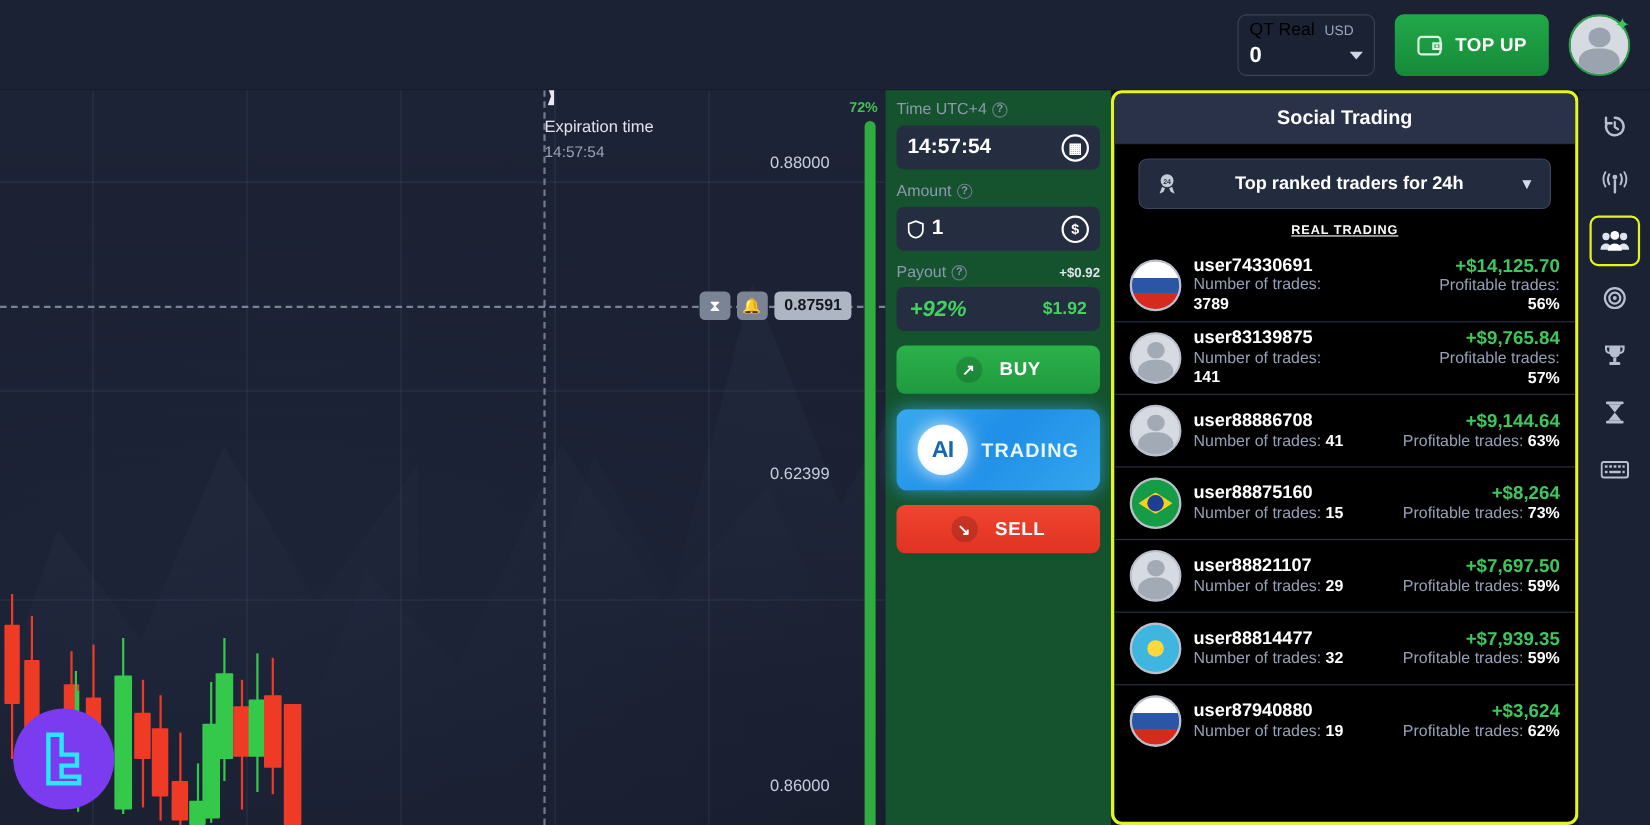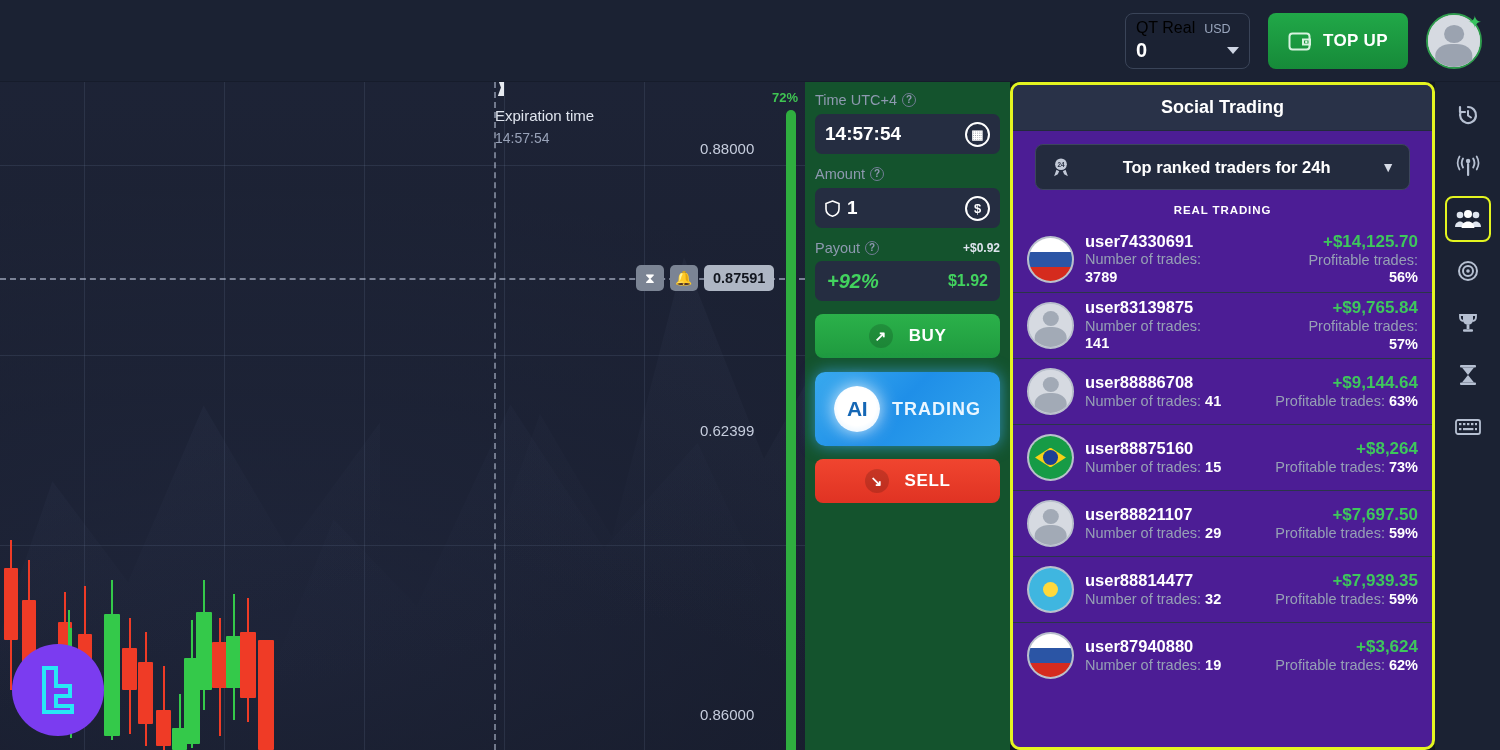"Social Trading" .social { background: #4c1d95 -> #000000 }
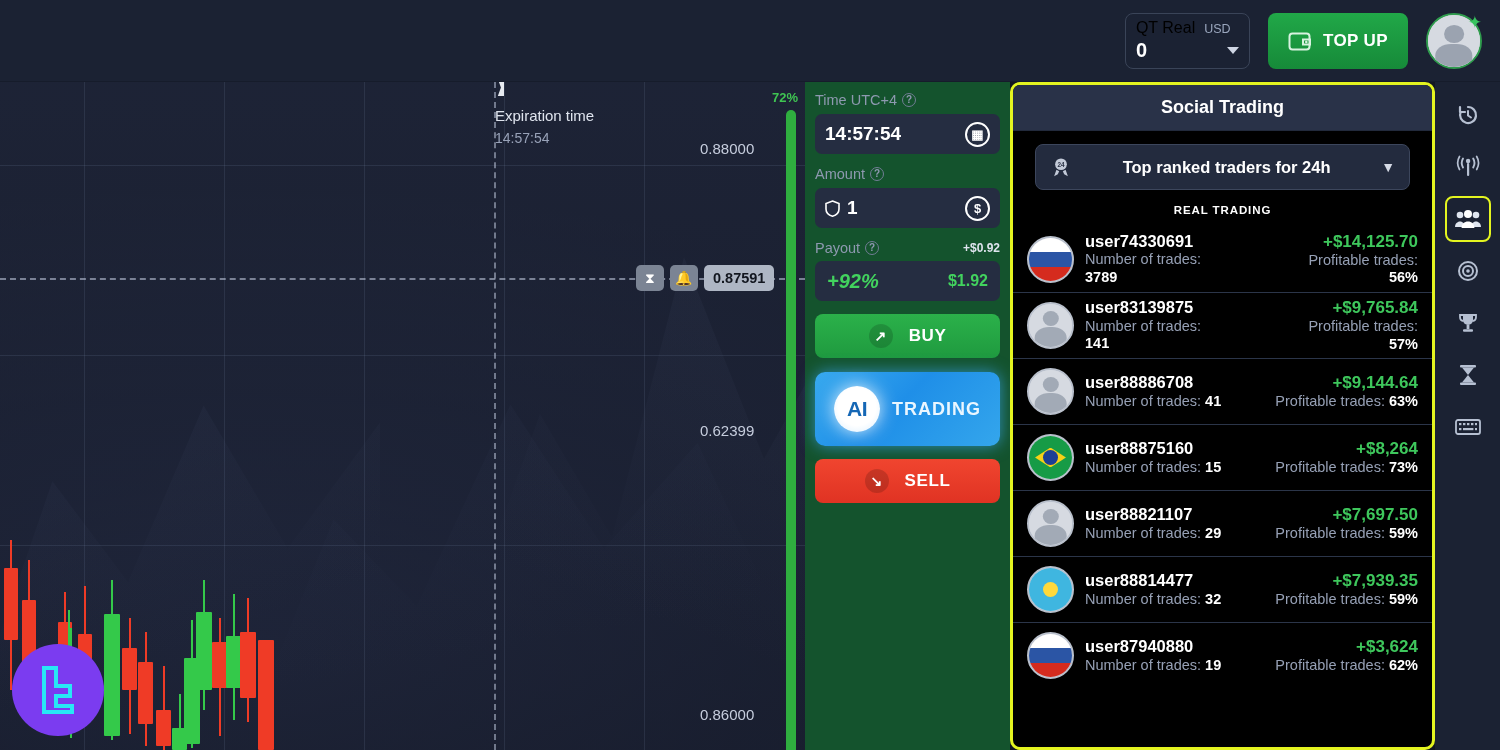"REAL TRADING" .real-trading { text-decoration: none -> underline }
